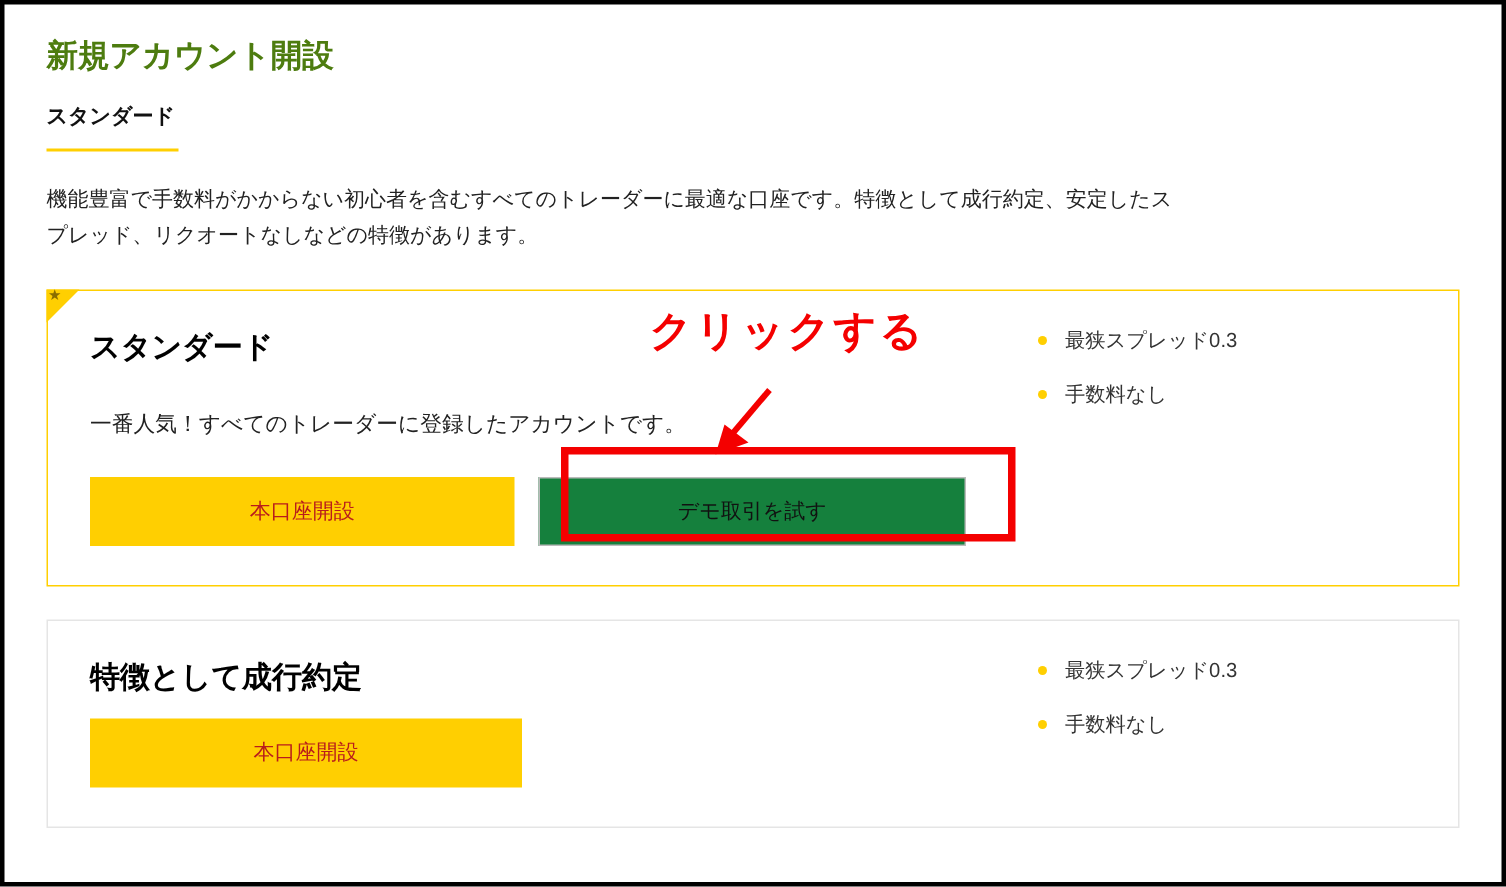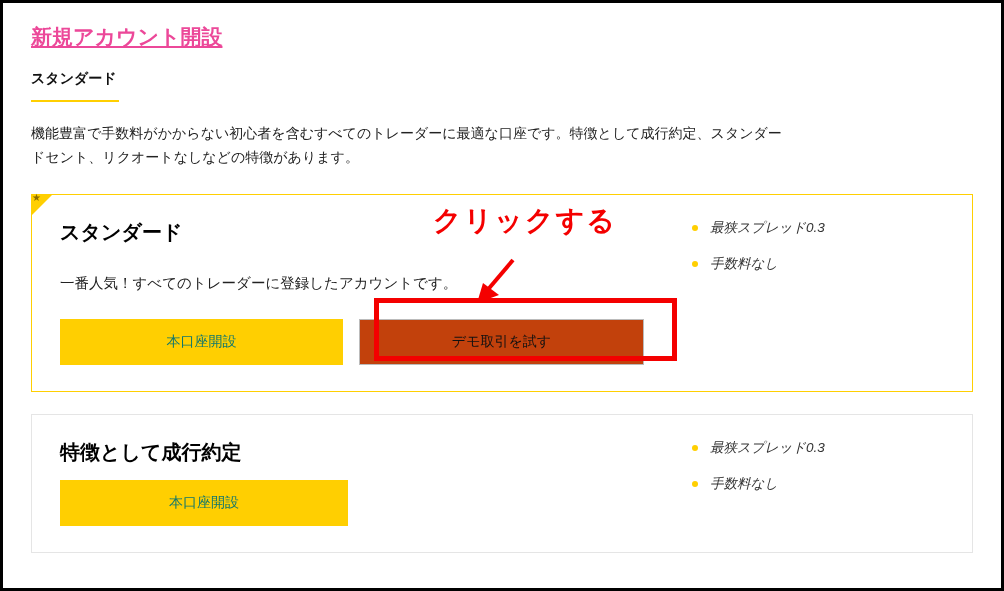"新規アカウント開設" .page-title { color: #ec4899 -> #4d7c0f; text-decoration: underline -> none }
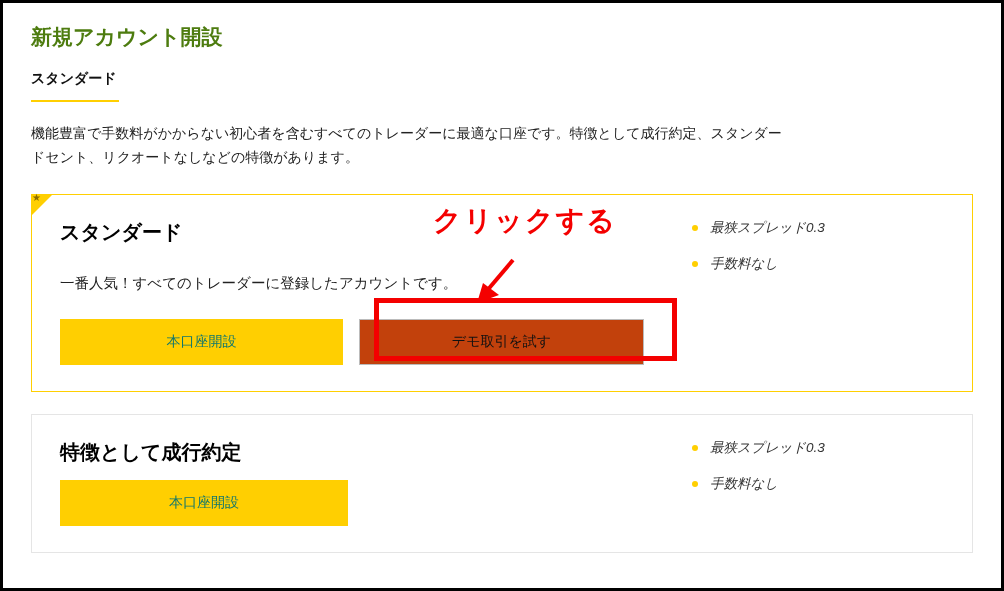"機能豊富で手数料がかからない初心者を含むすべてのトレーダーに最適な口座です。特徴" p.description { text: スタンダードセント -> 安定したスプレッド }
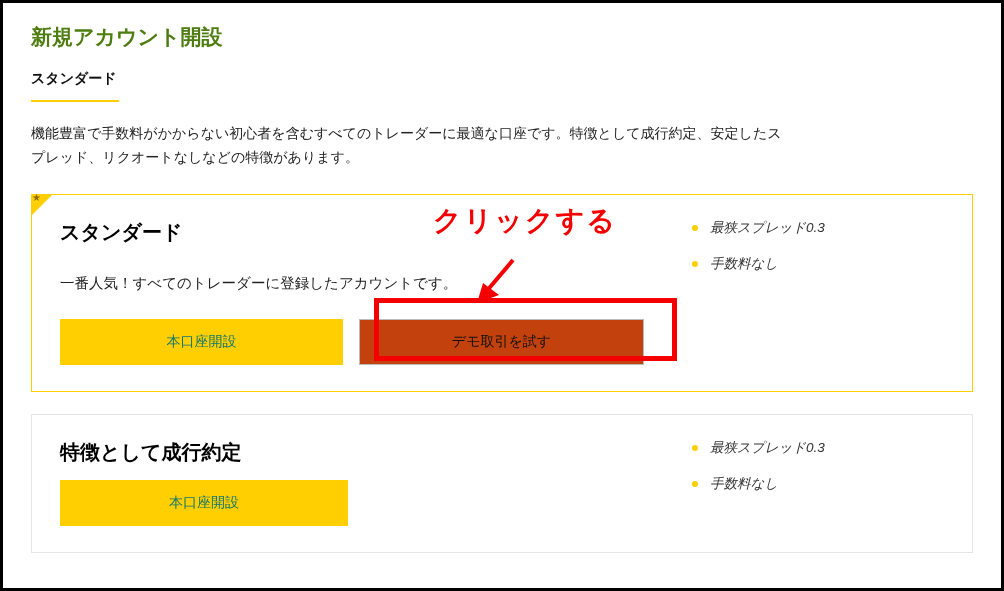"最狭スプレッド0.3" .feature-list { font-style: italic -> none }
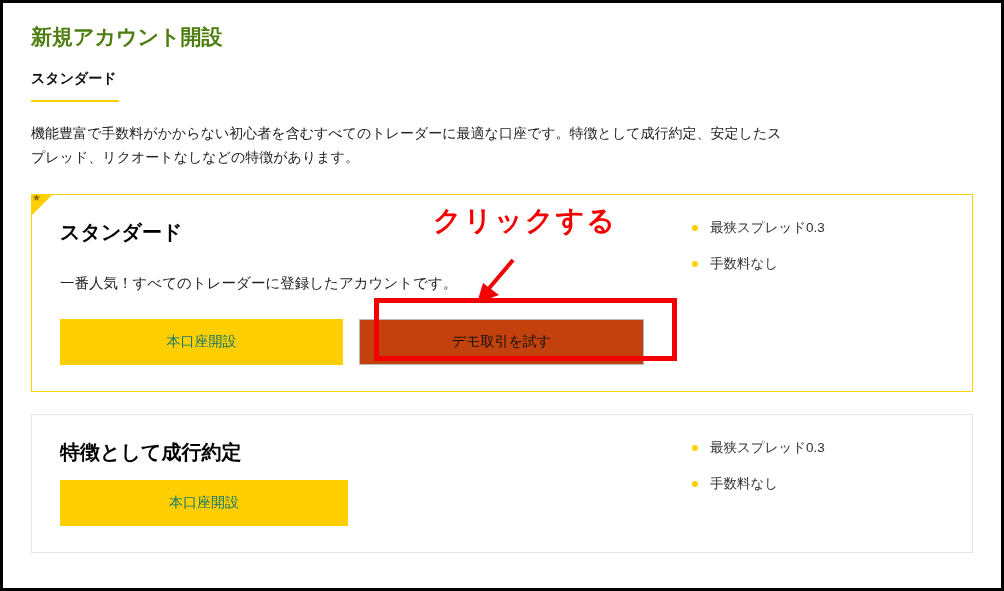"本口座開設" .btn-primary { color: #0f766e -> #b91c1c }
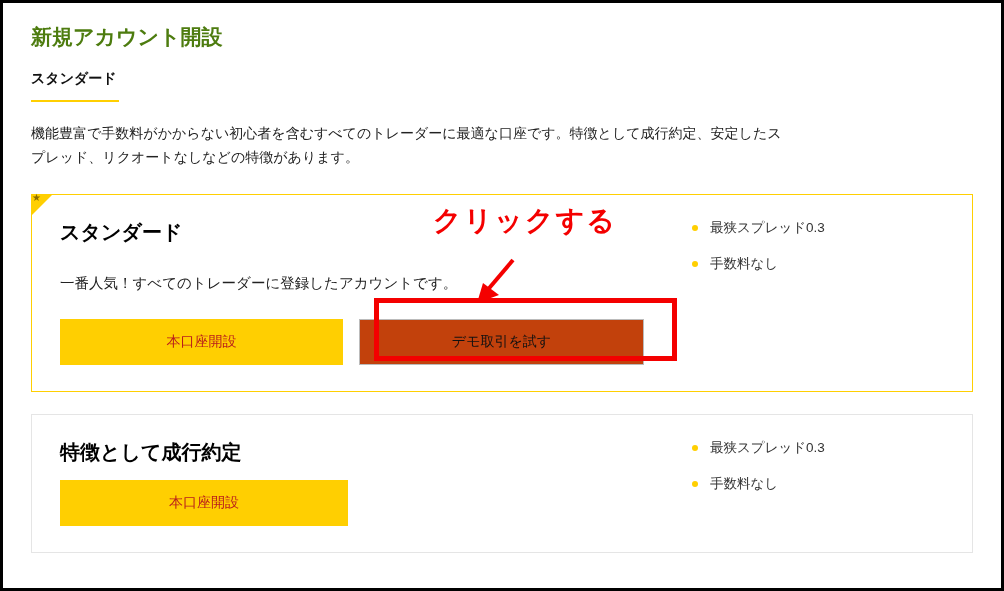"デモ取引を試す" .btn-secondary { background: #c2410c -> #15803d }
